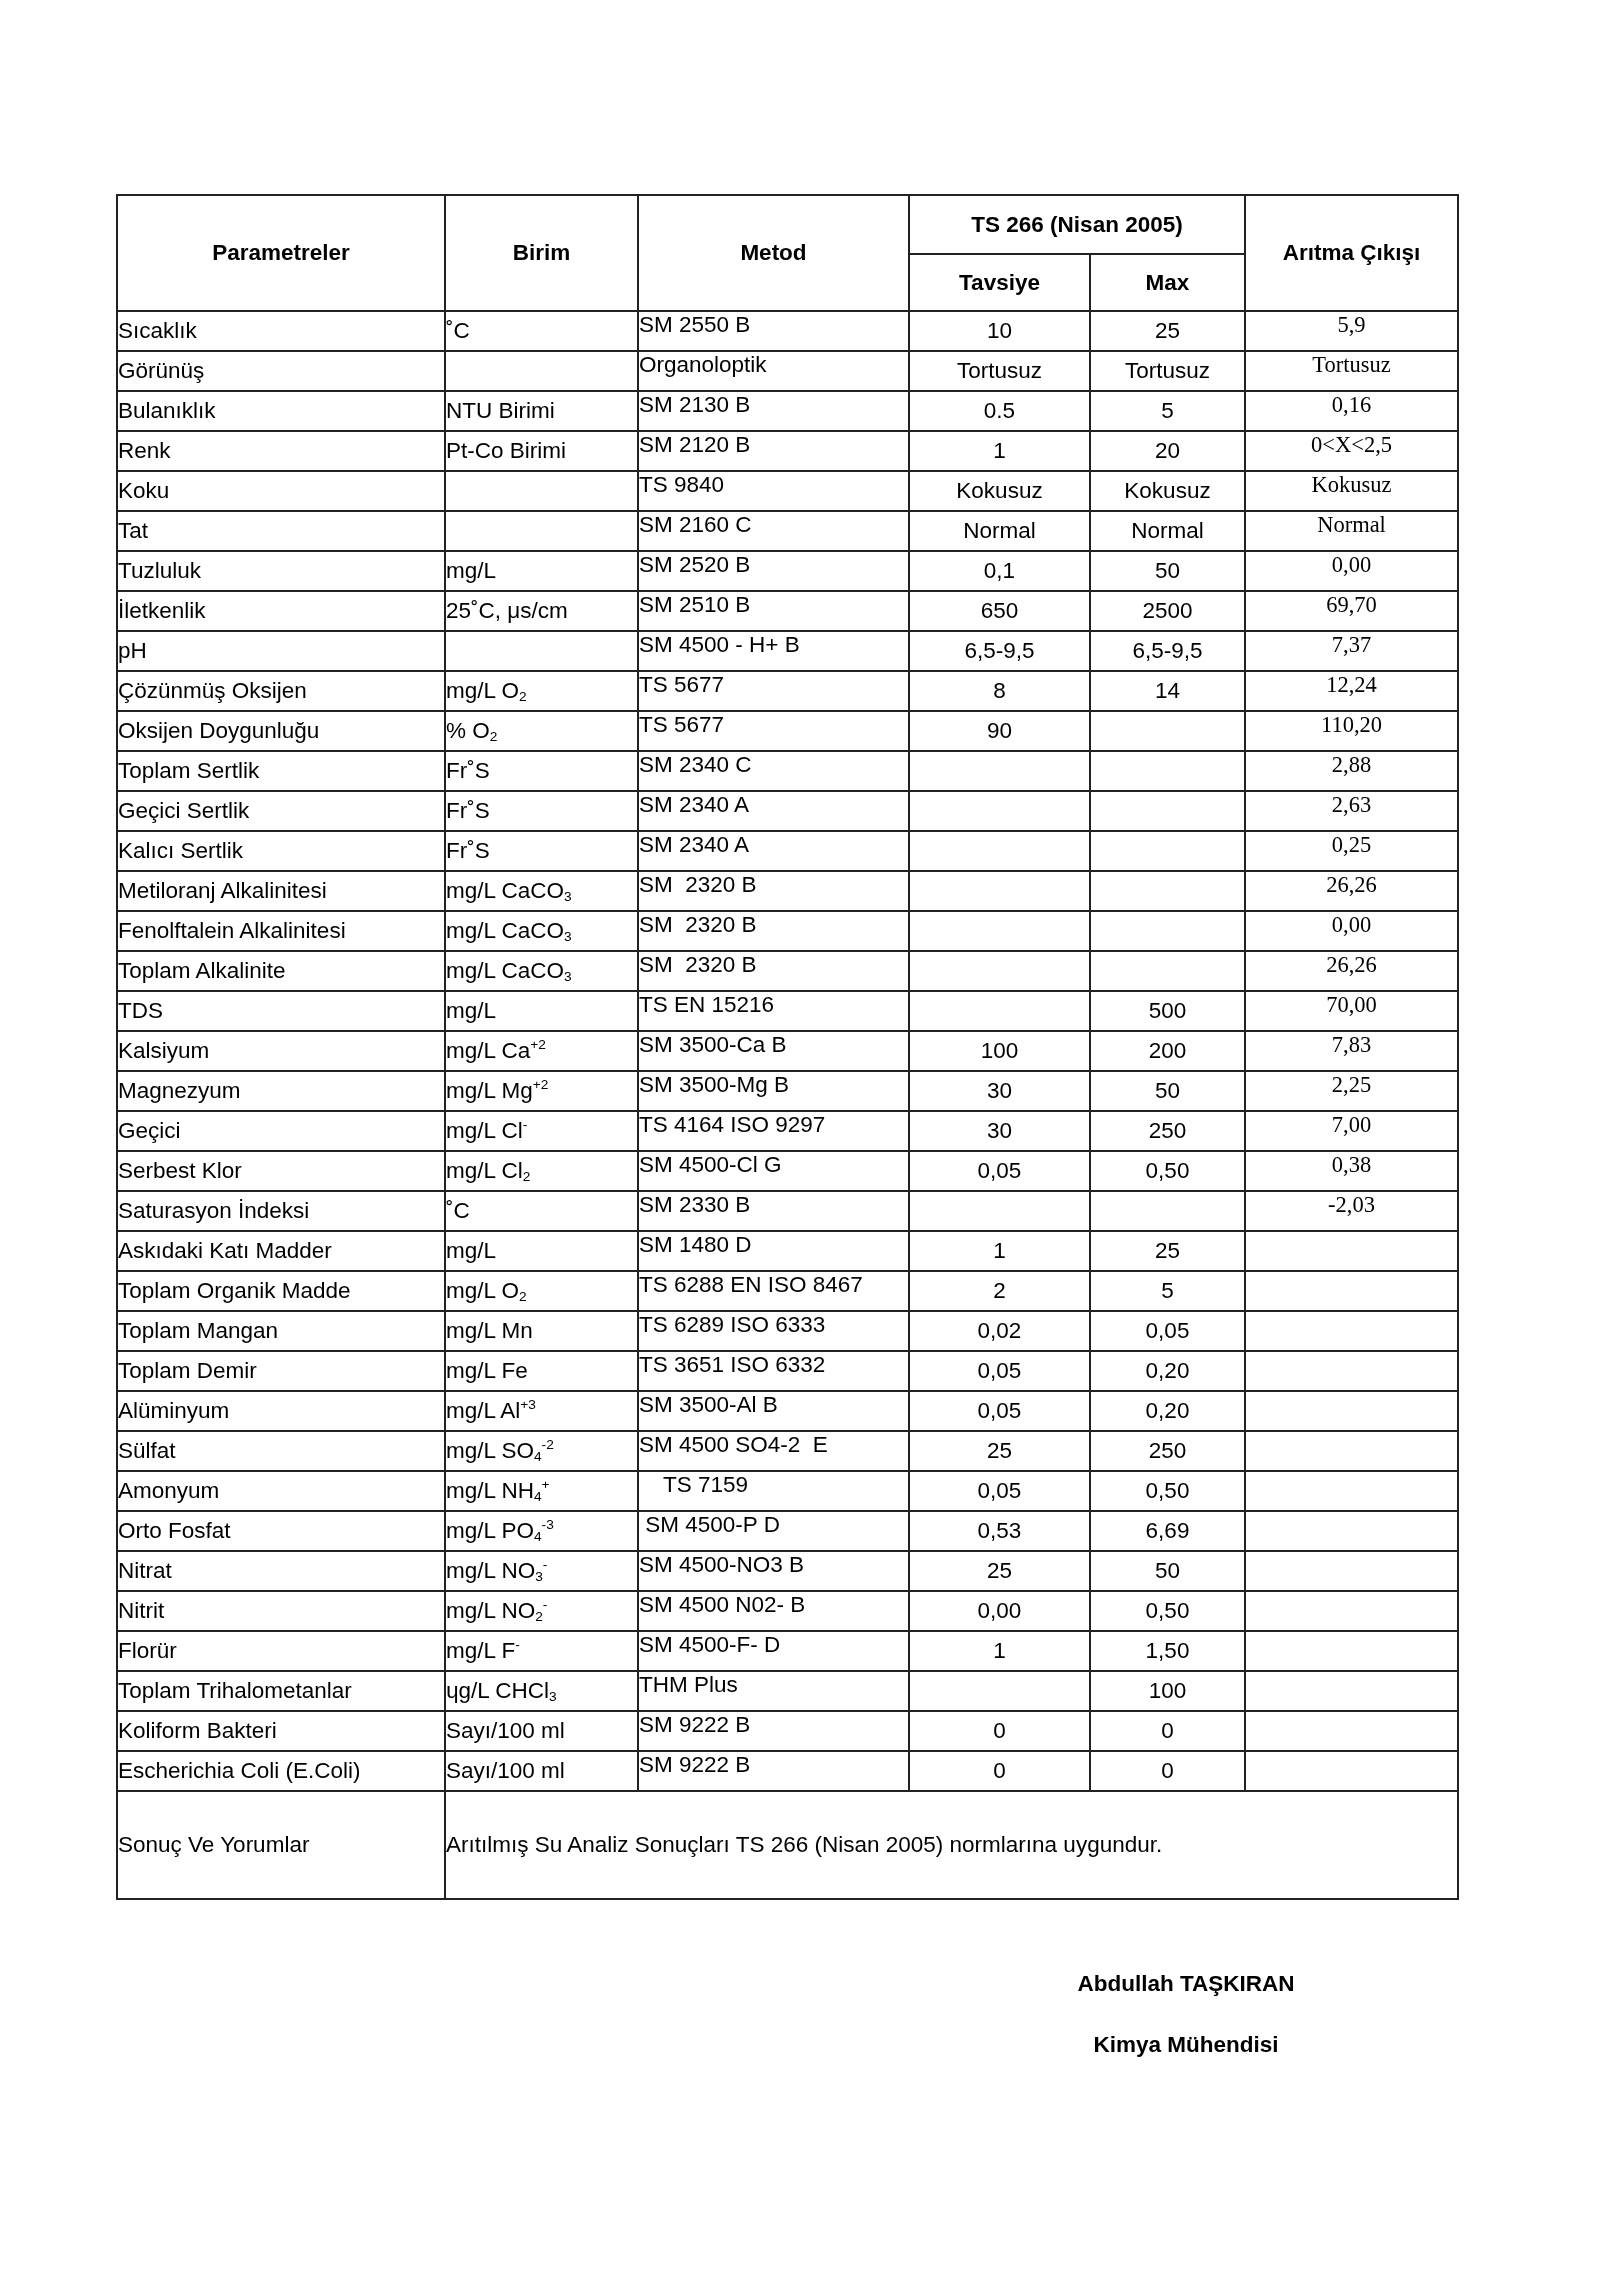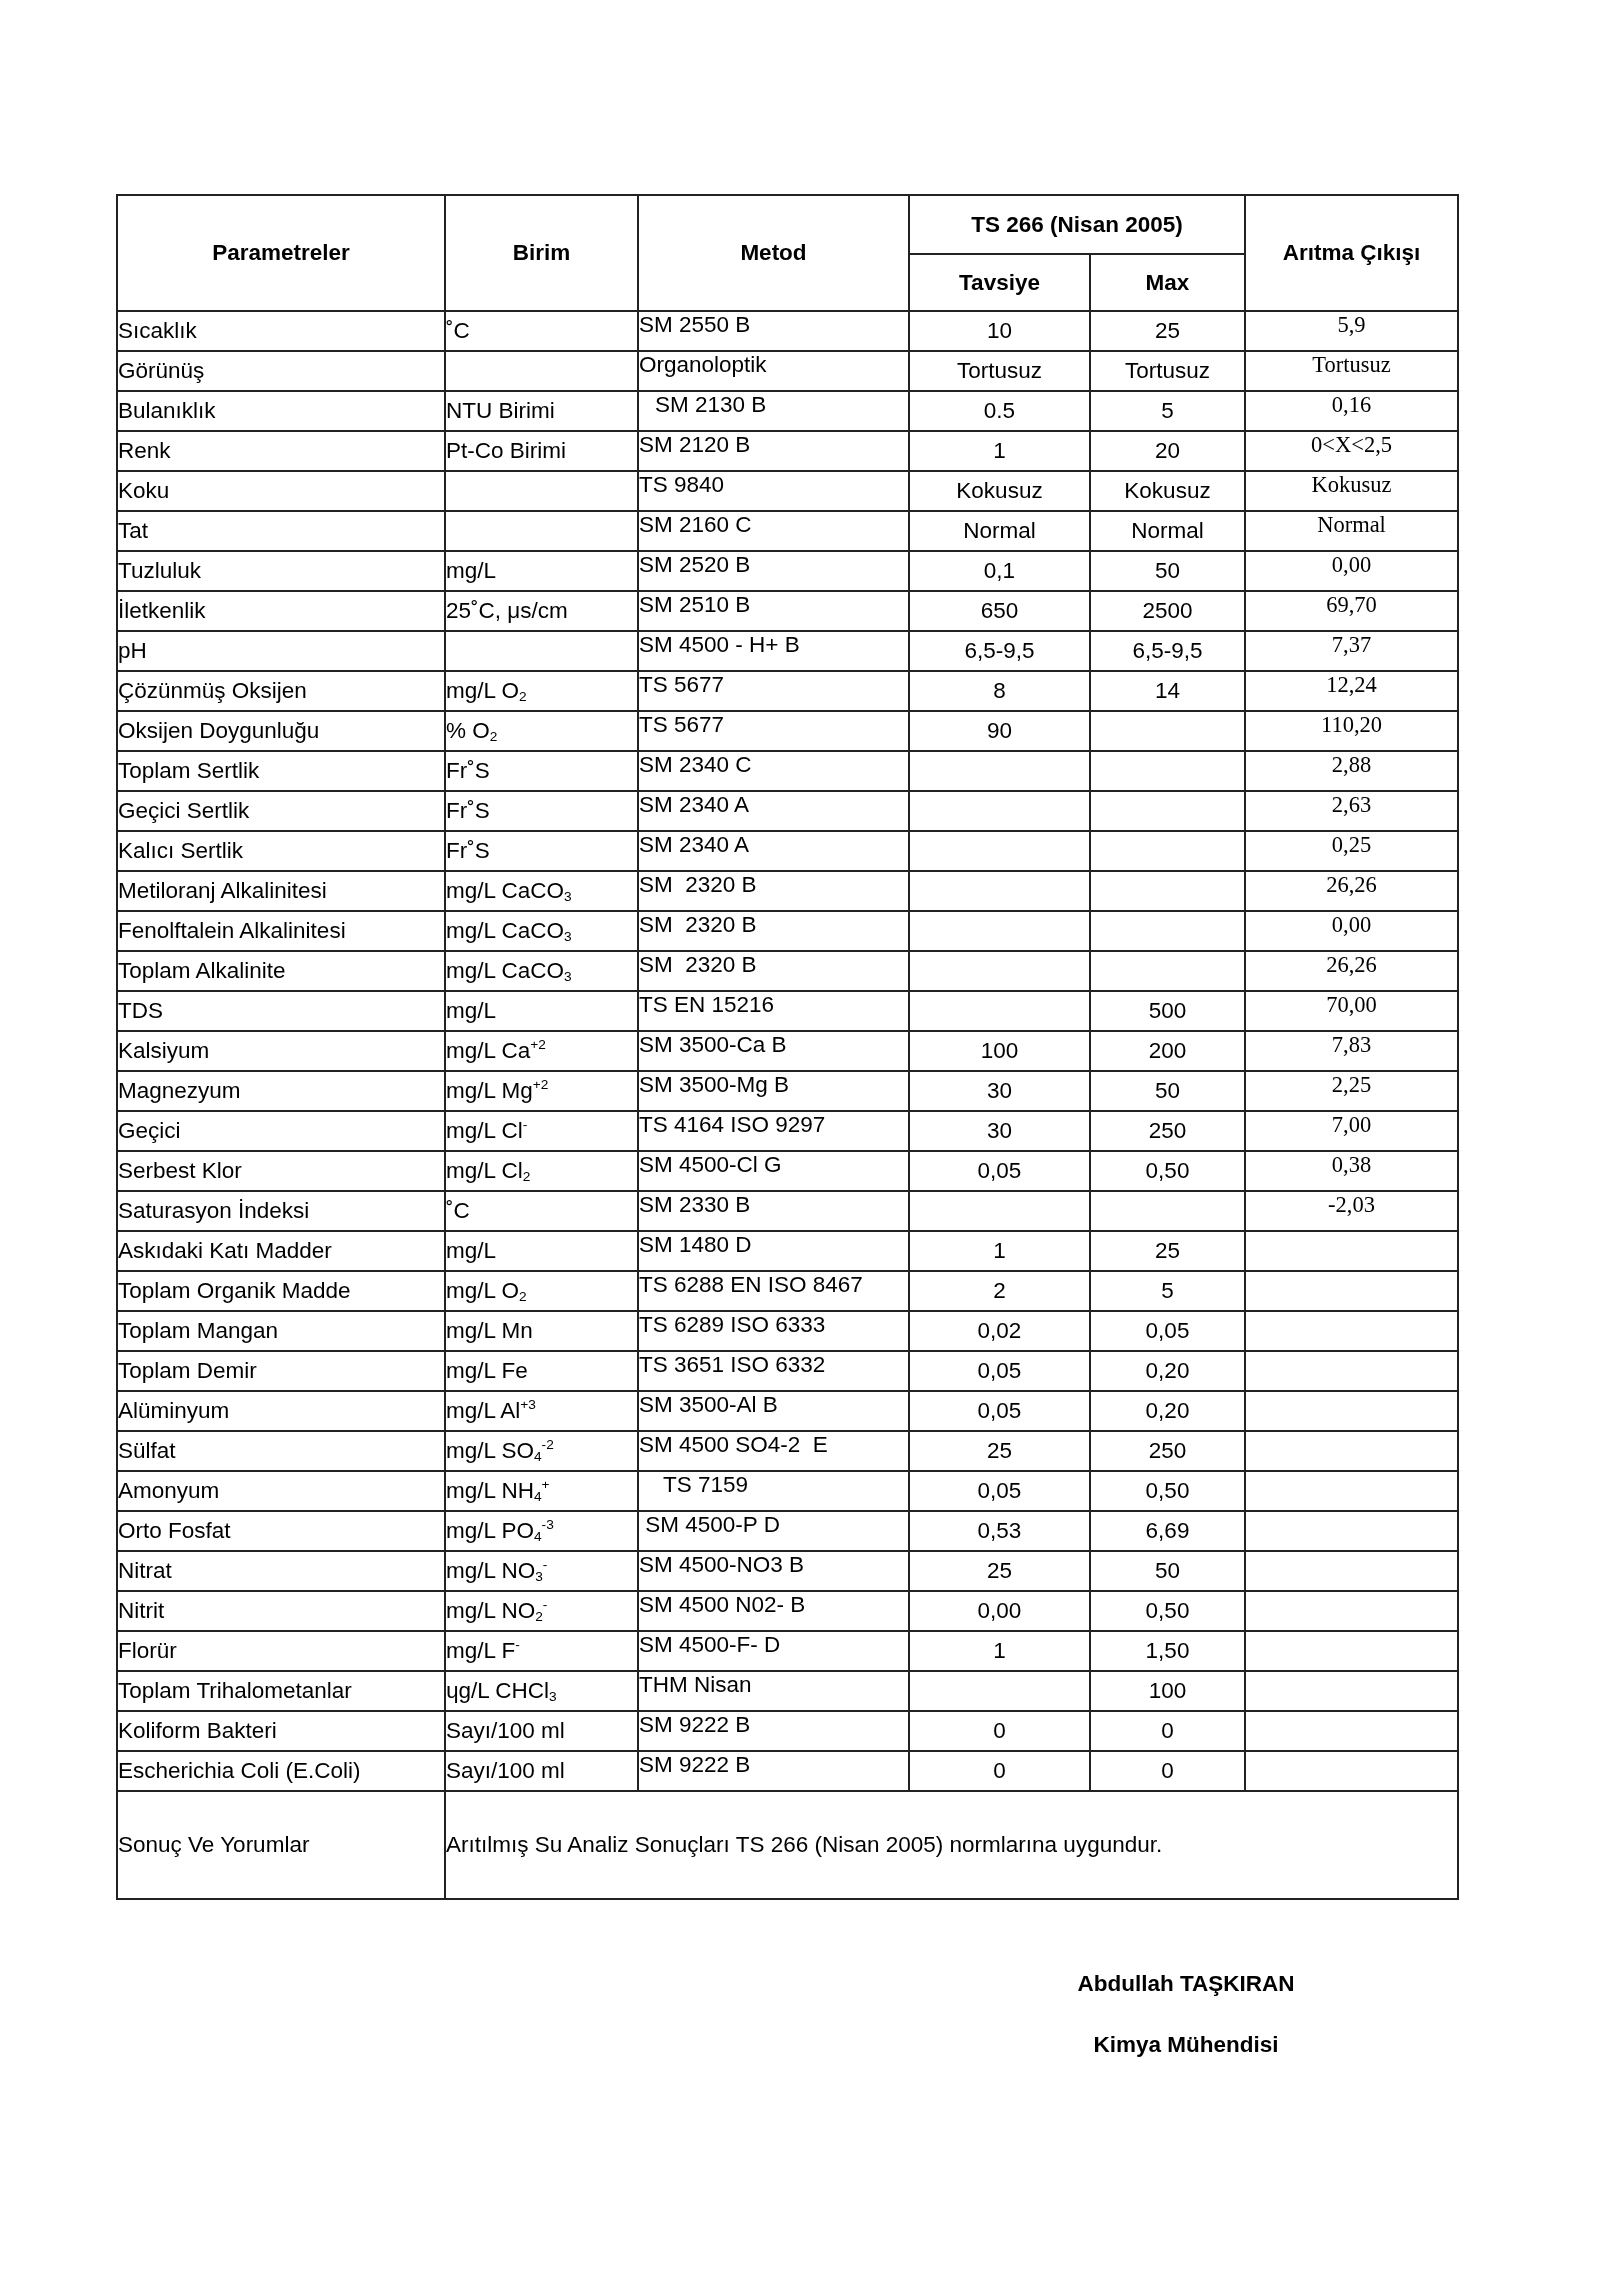"SM 2130 B" td.method { padding-left: 16px -> none }
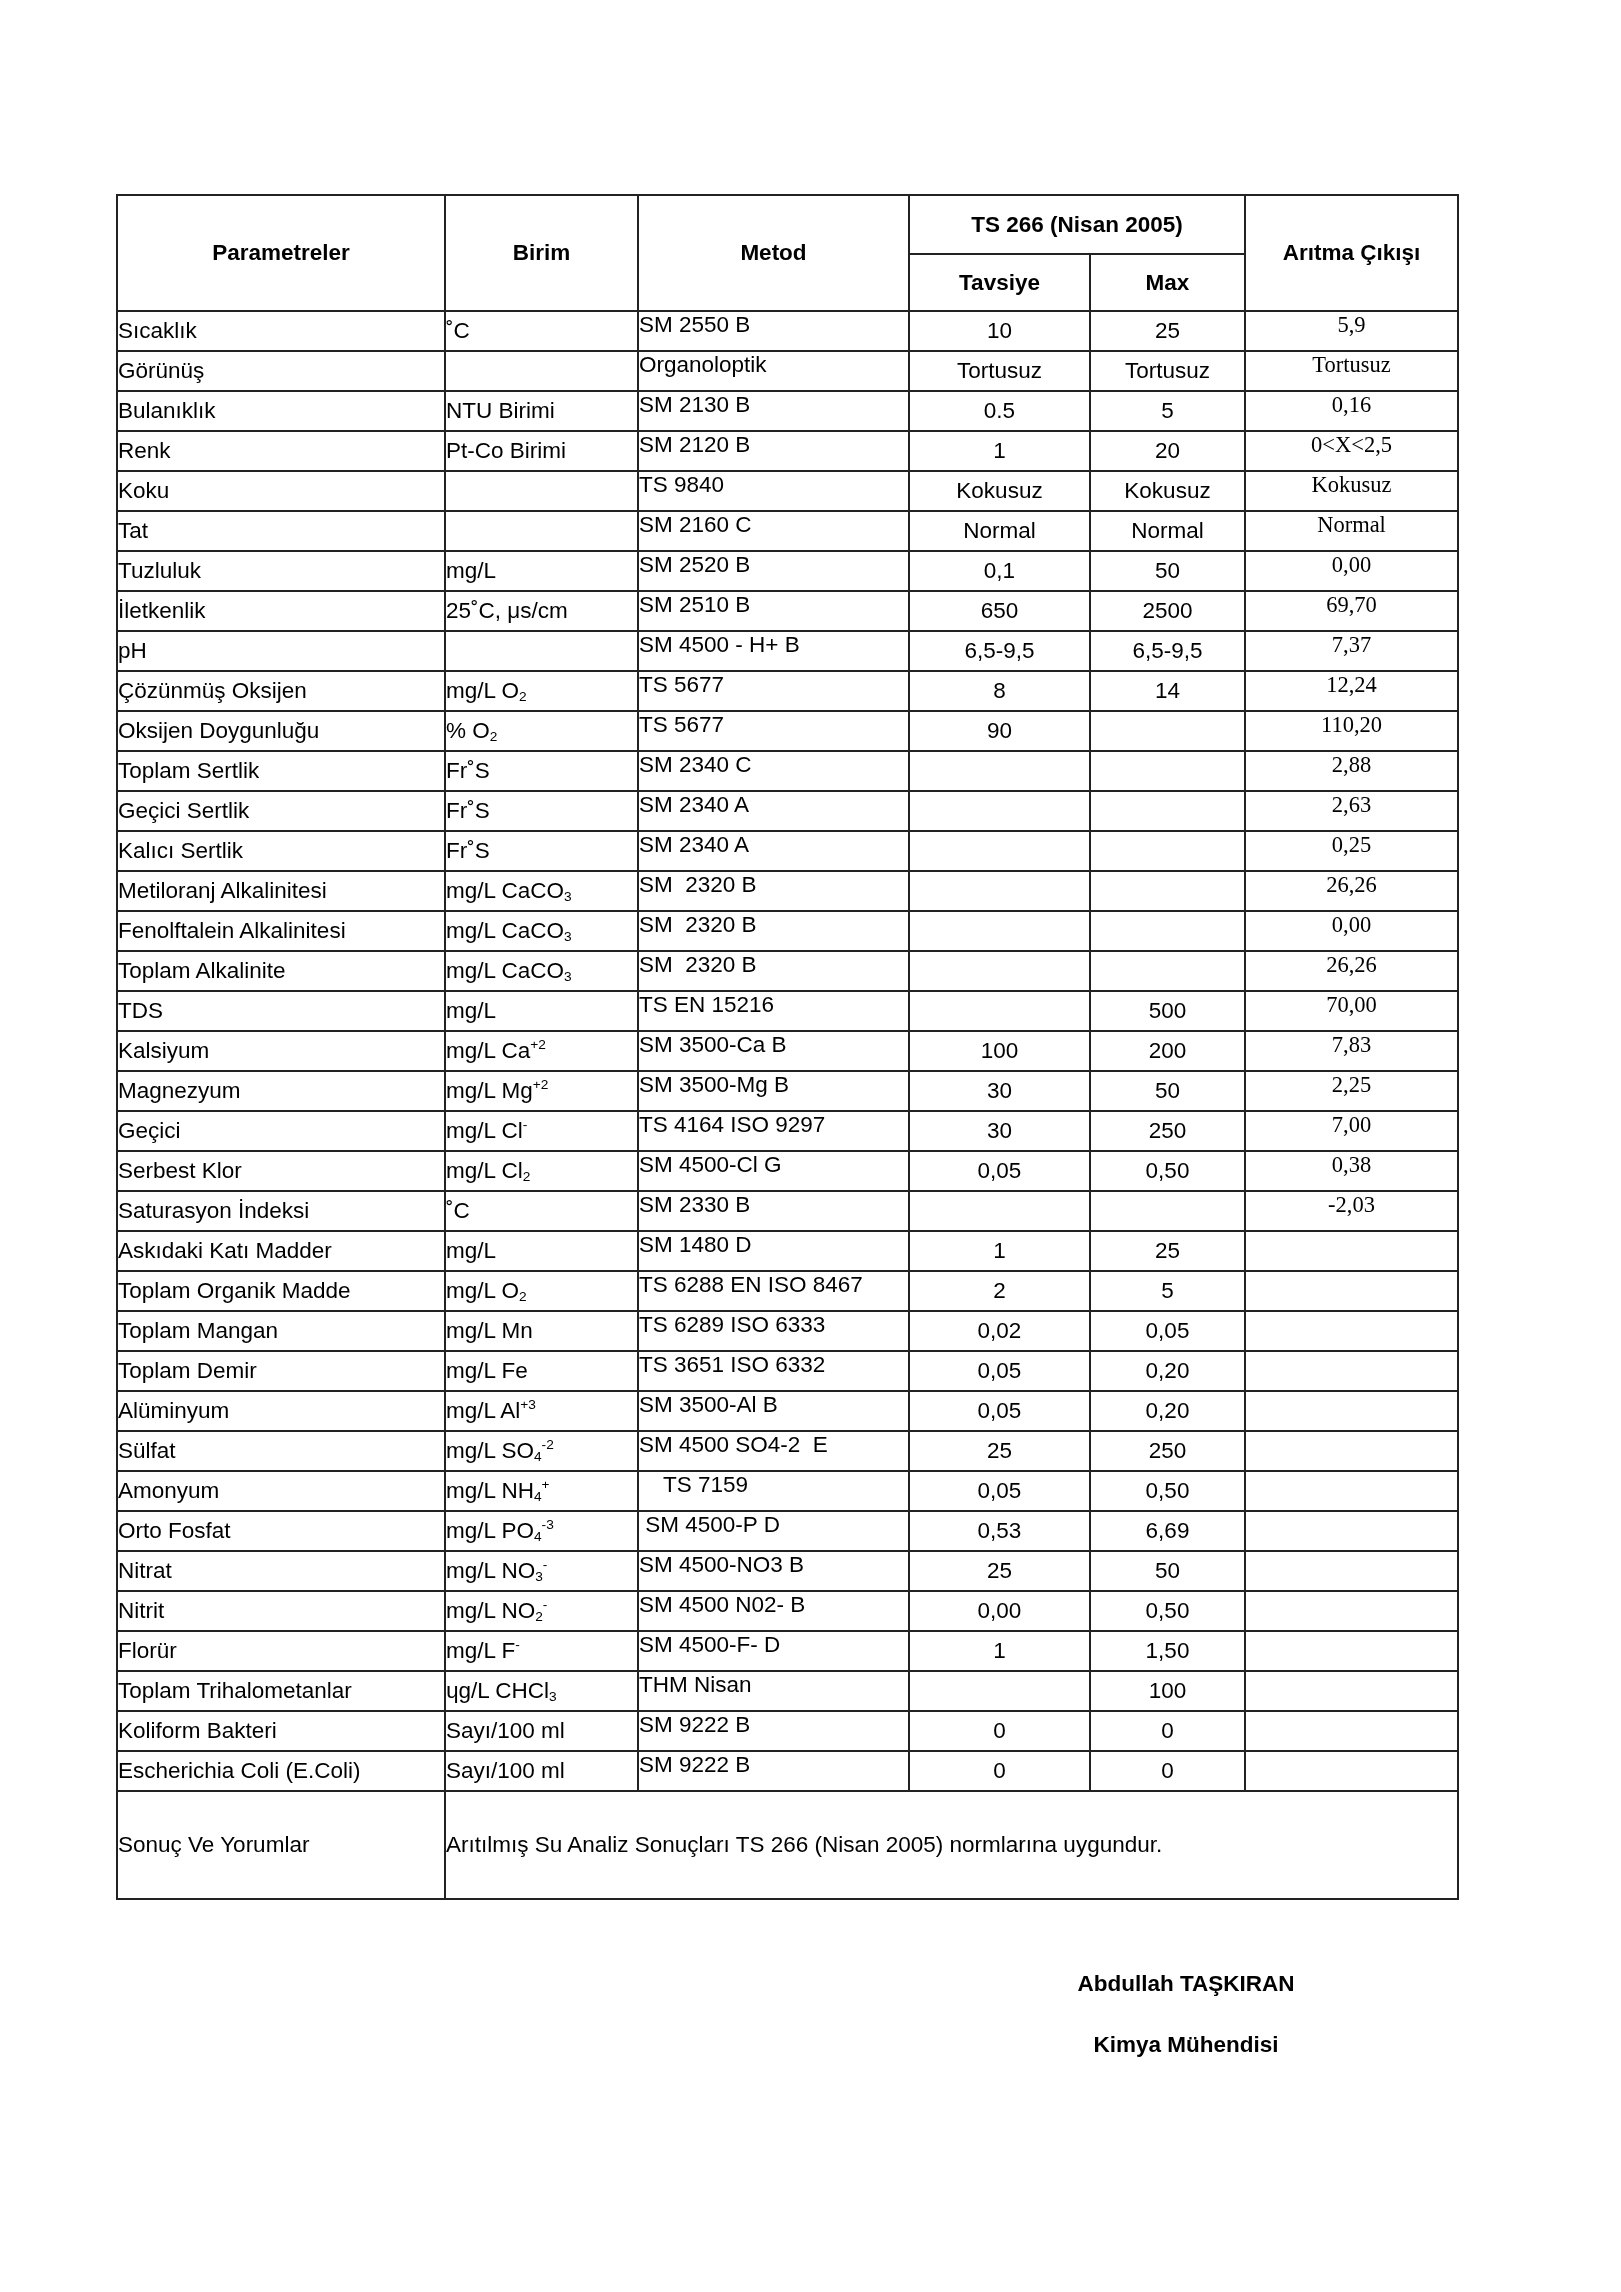"THM Nisan" td.method { text: Nisan -> Plus }
